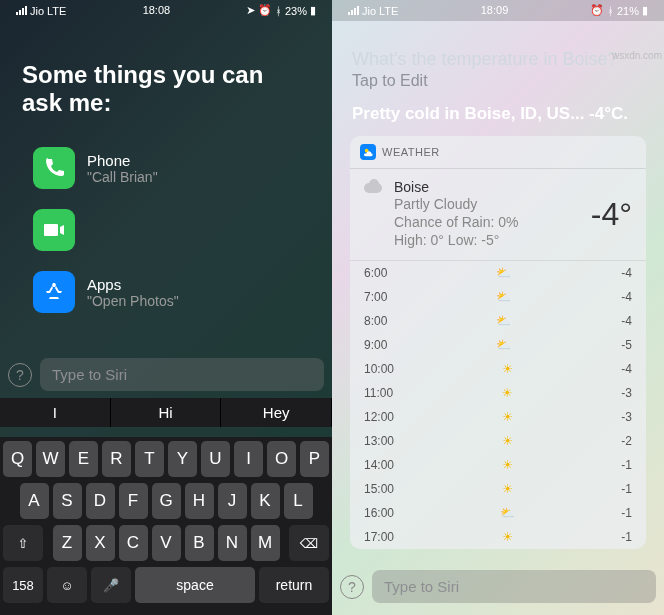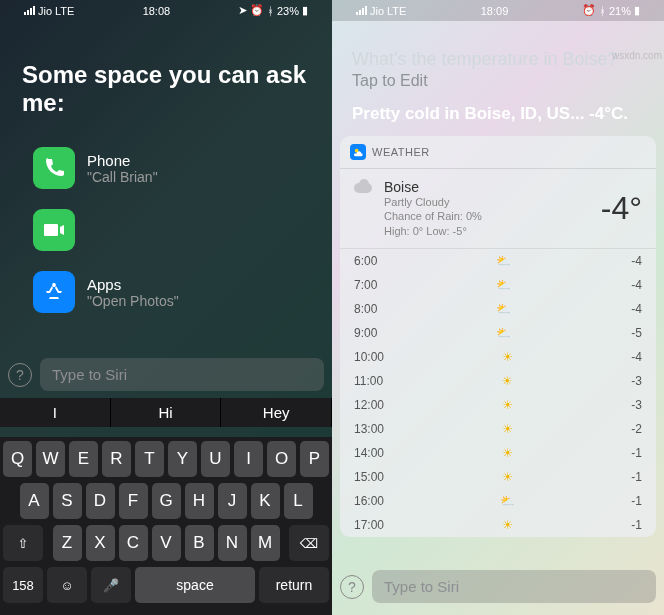"Jio" .sbar { align-items: center -> none; padding: 4px 24px -> 4px 16px }
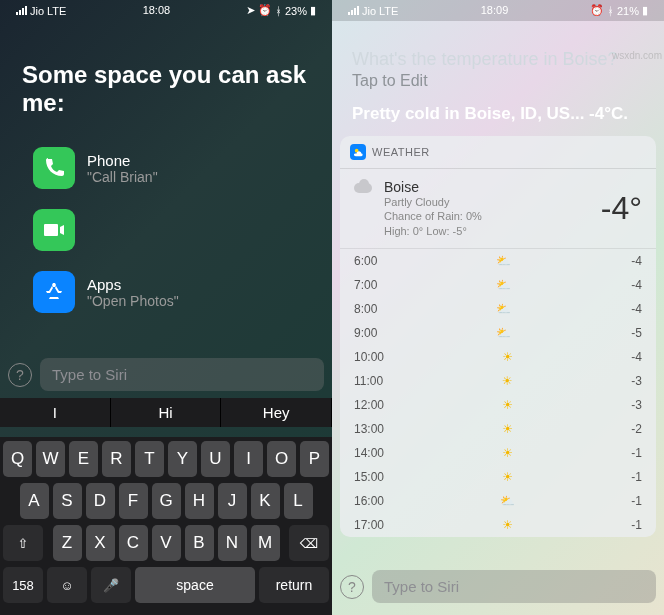"Some space you can ask" div.heading { text: space -> things }
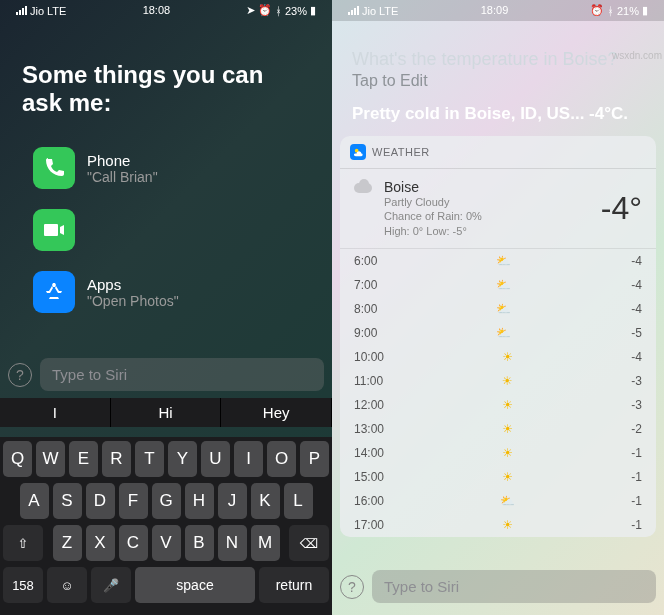"WEATHER" .wcard { margin: 0 8px -> 0 18px }
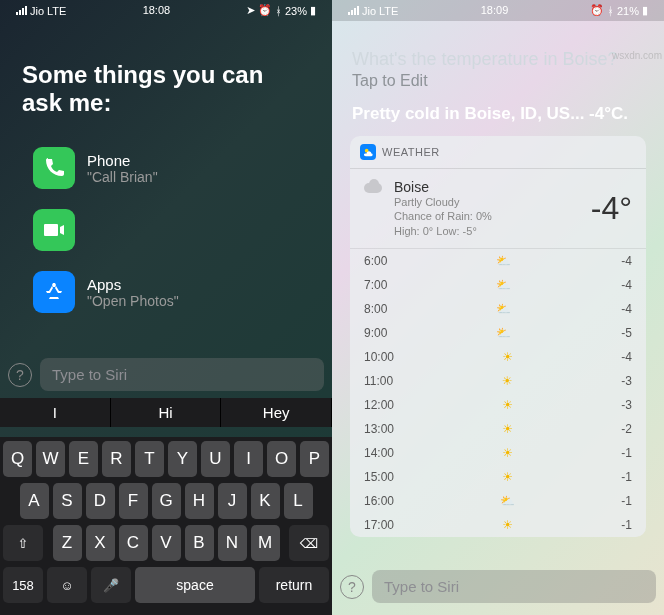"Partly Cloudy" .wtop .det { font-size: 11px -> 14px }
